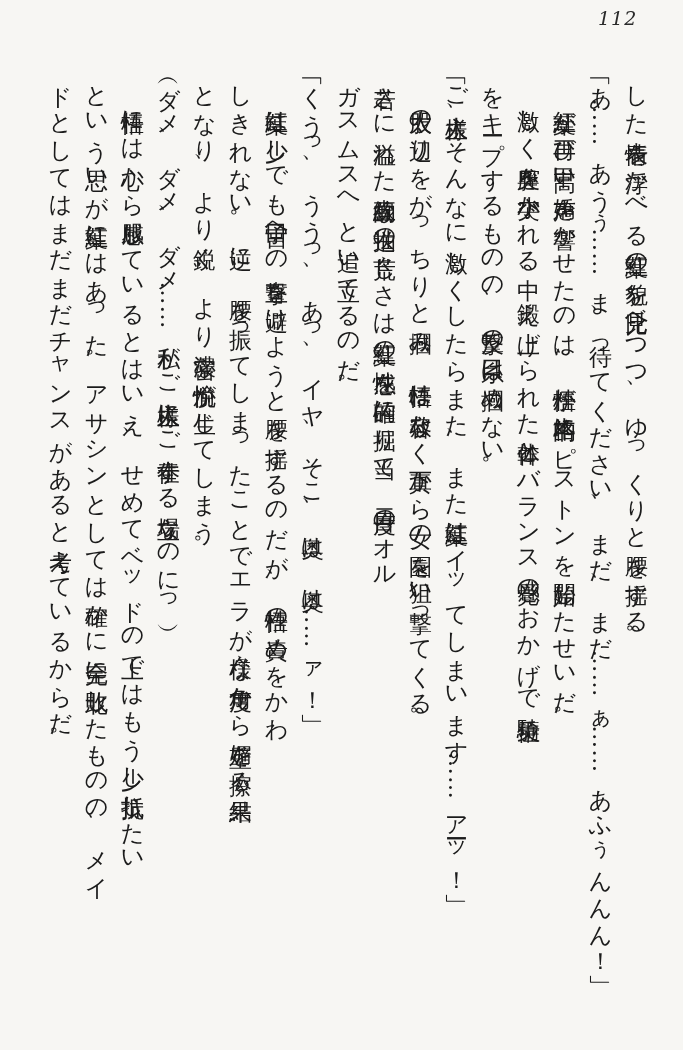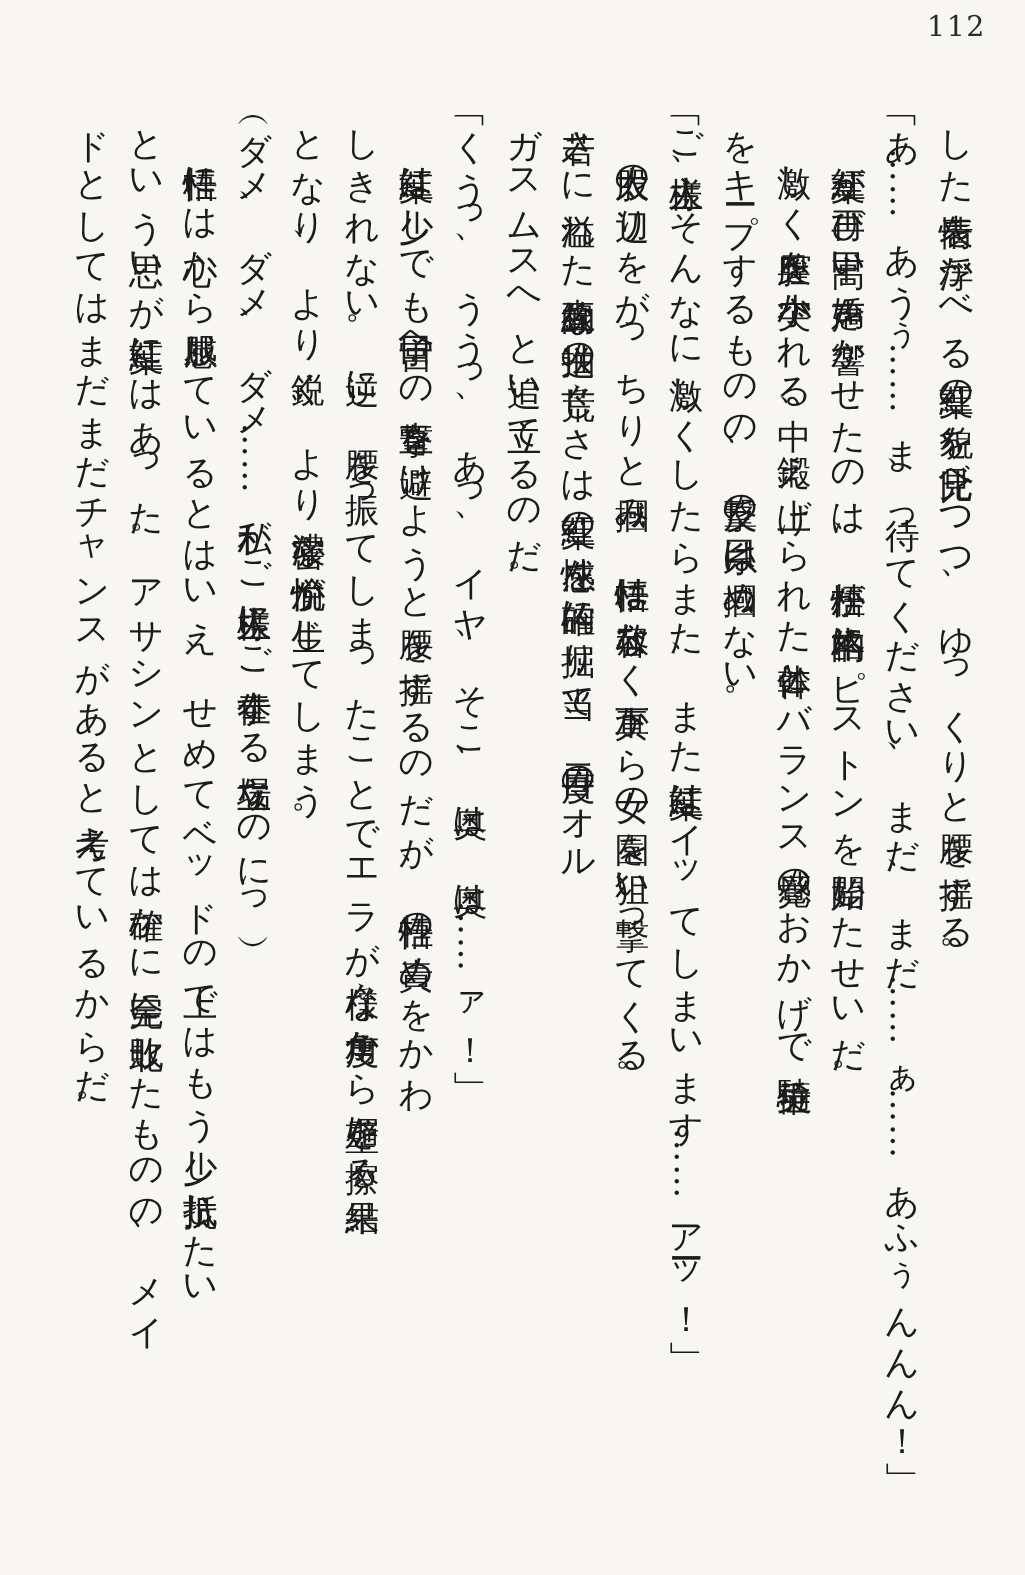"112" .page-number { font-style: none -> italic; margin-left: 20px -> none }
